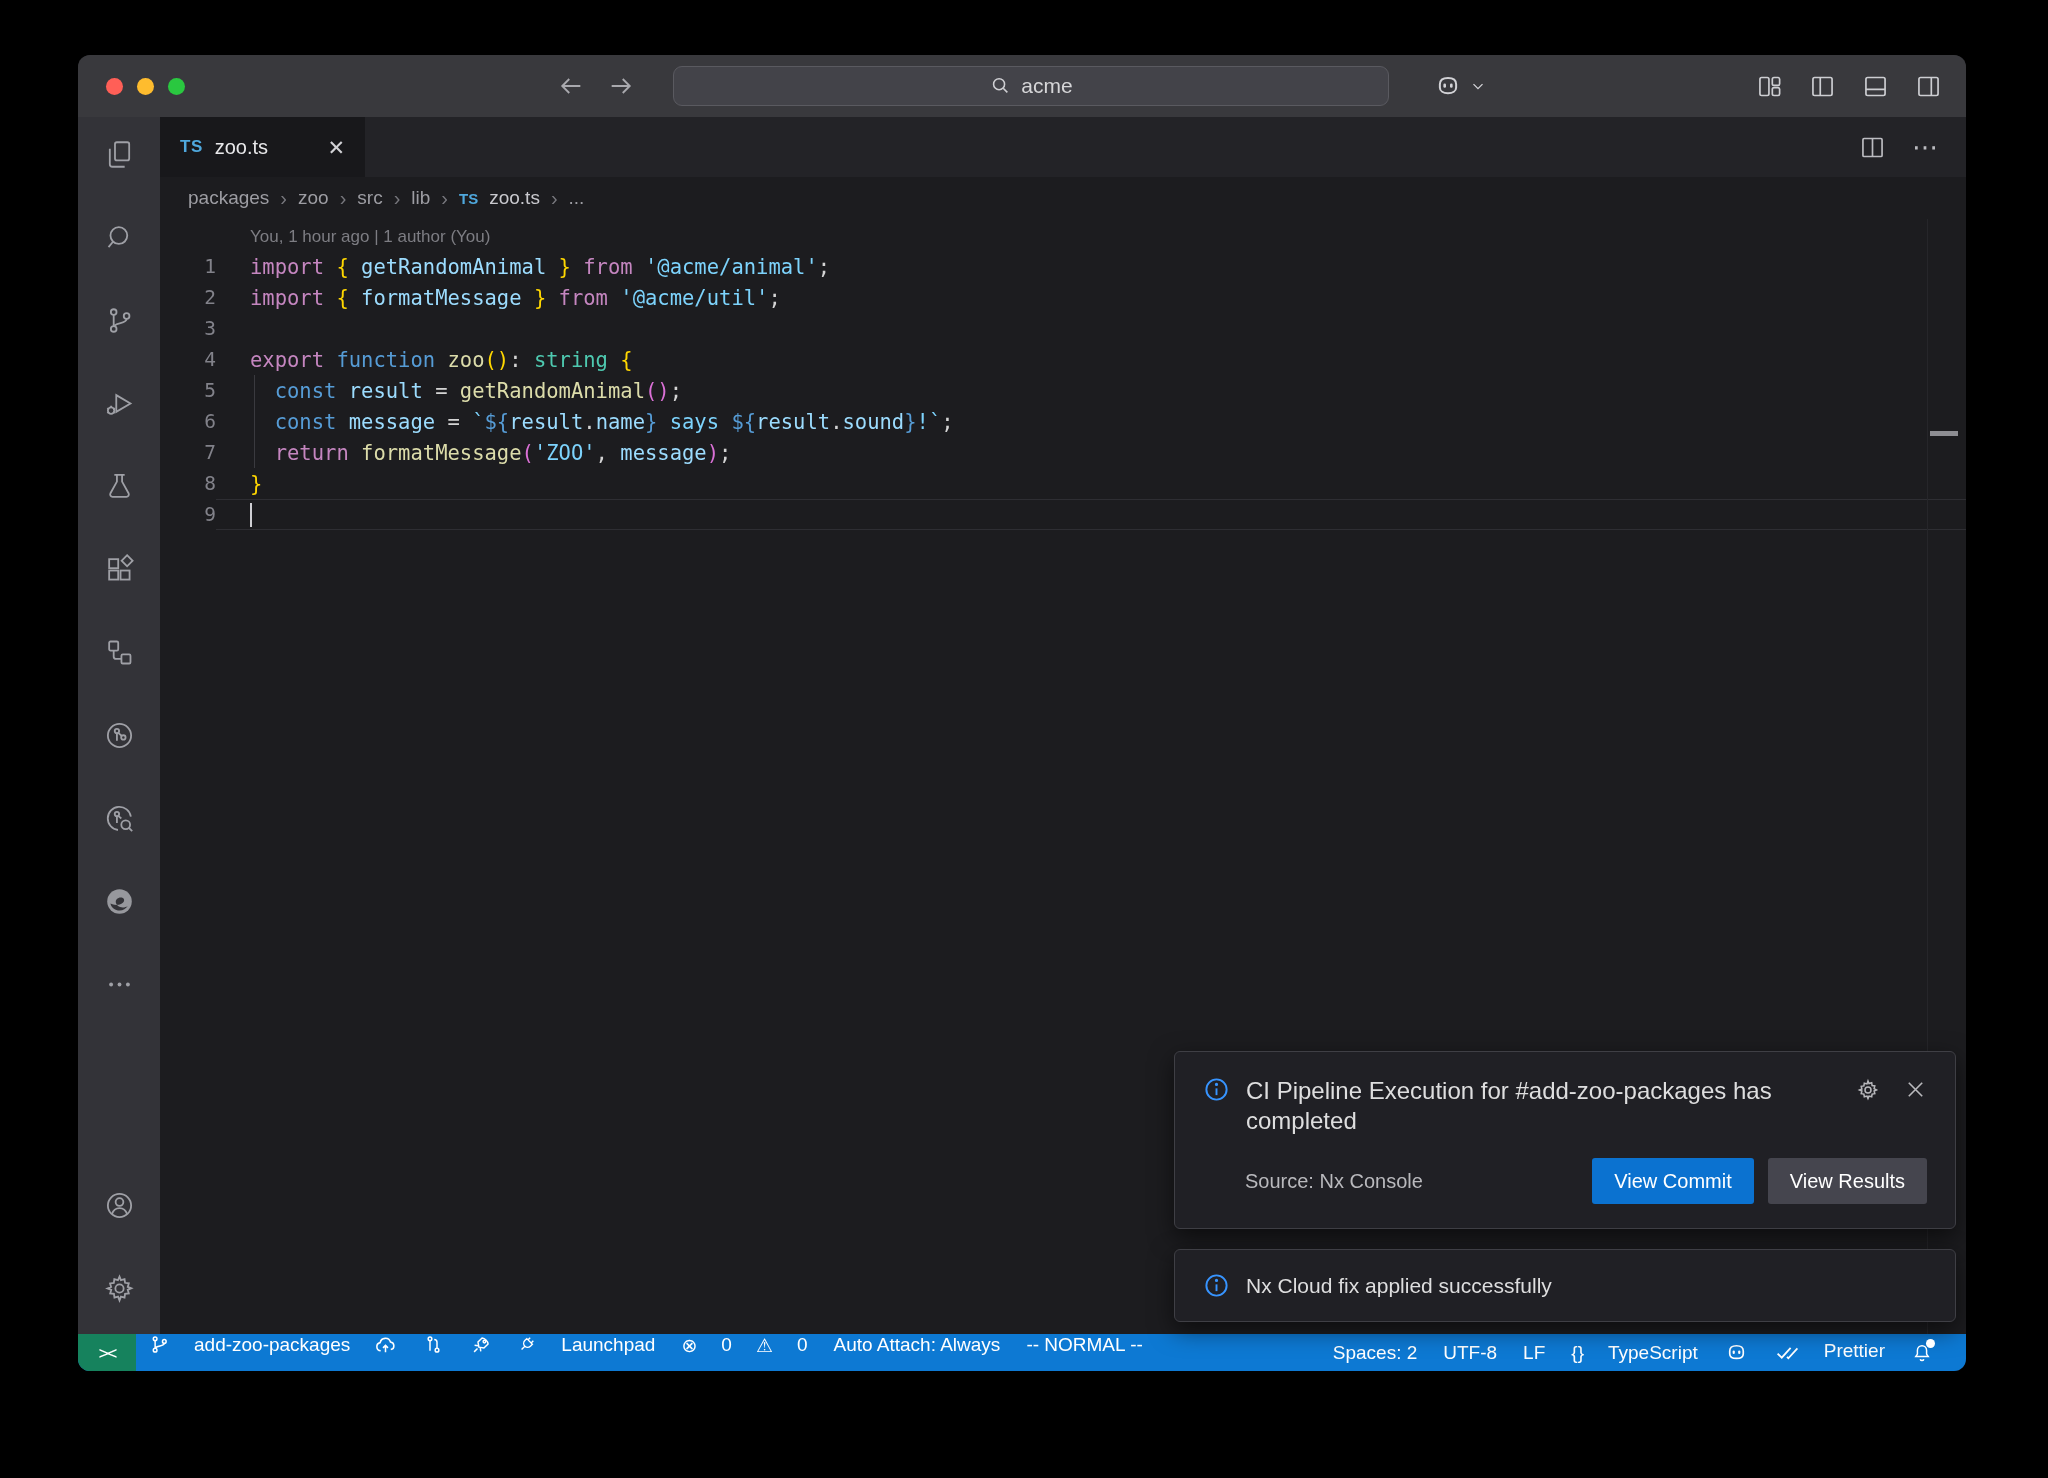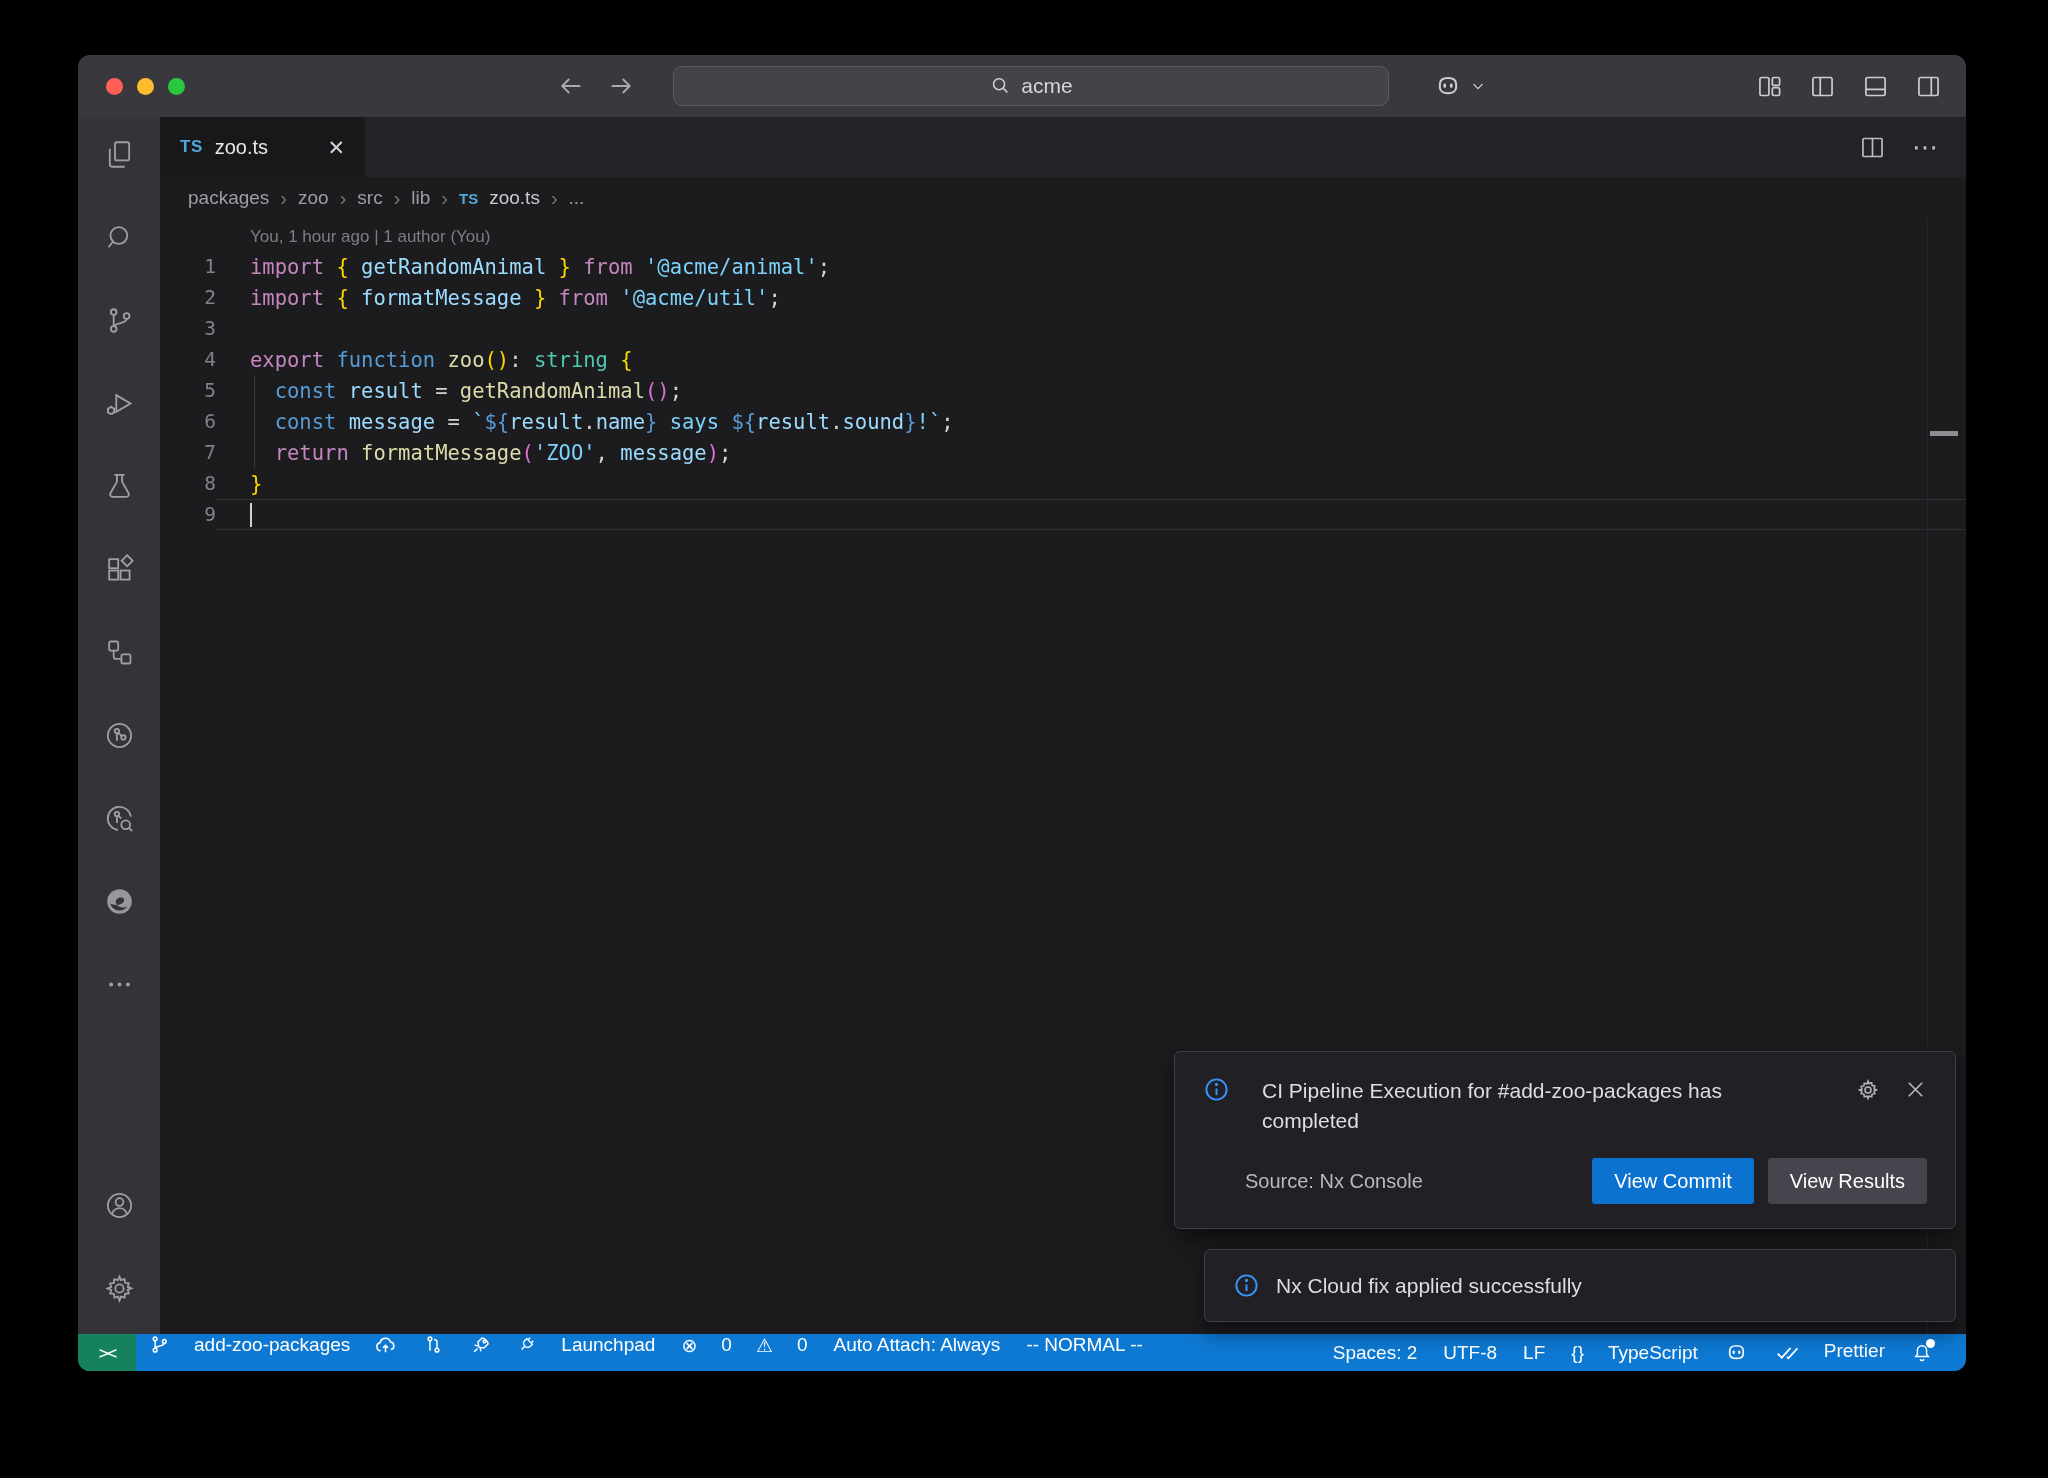"CI Pipeline Execution for" .toast-msg { font-size: 21px -> 24px; margin-left: 16px -> none }
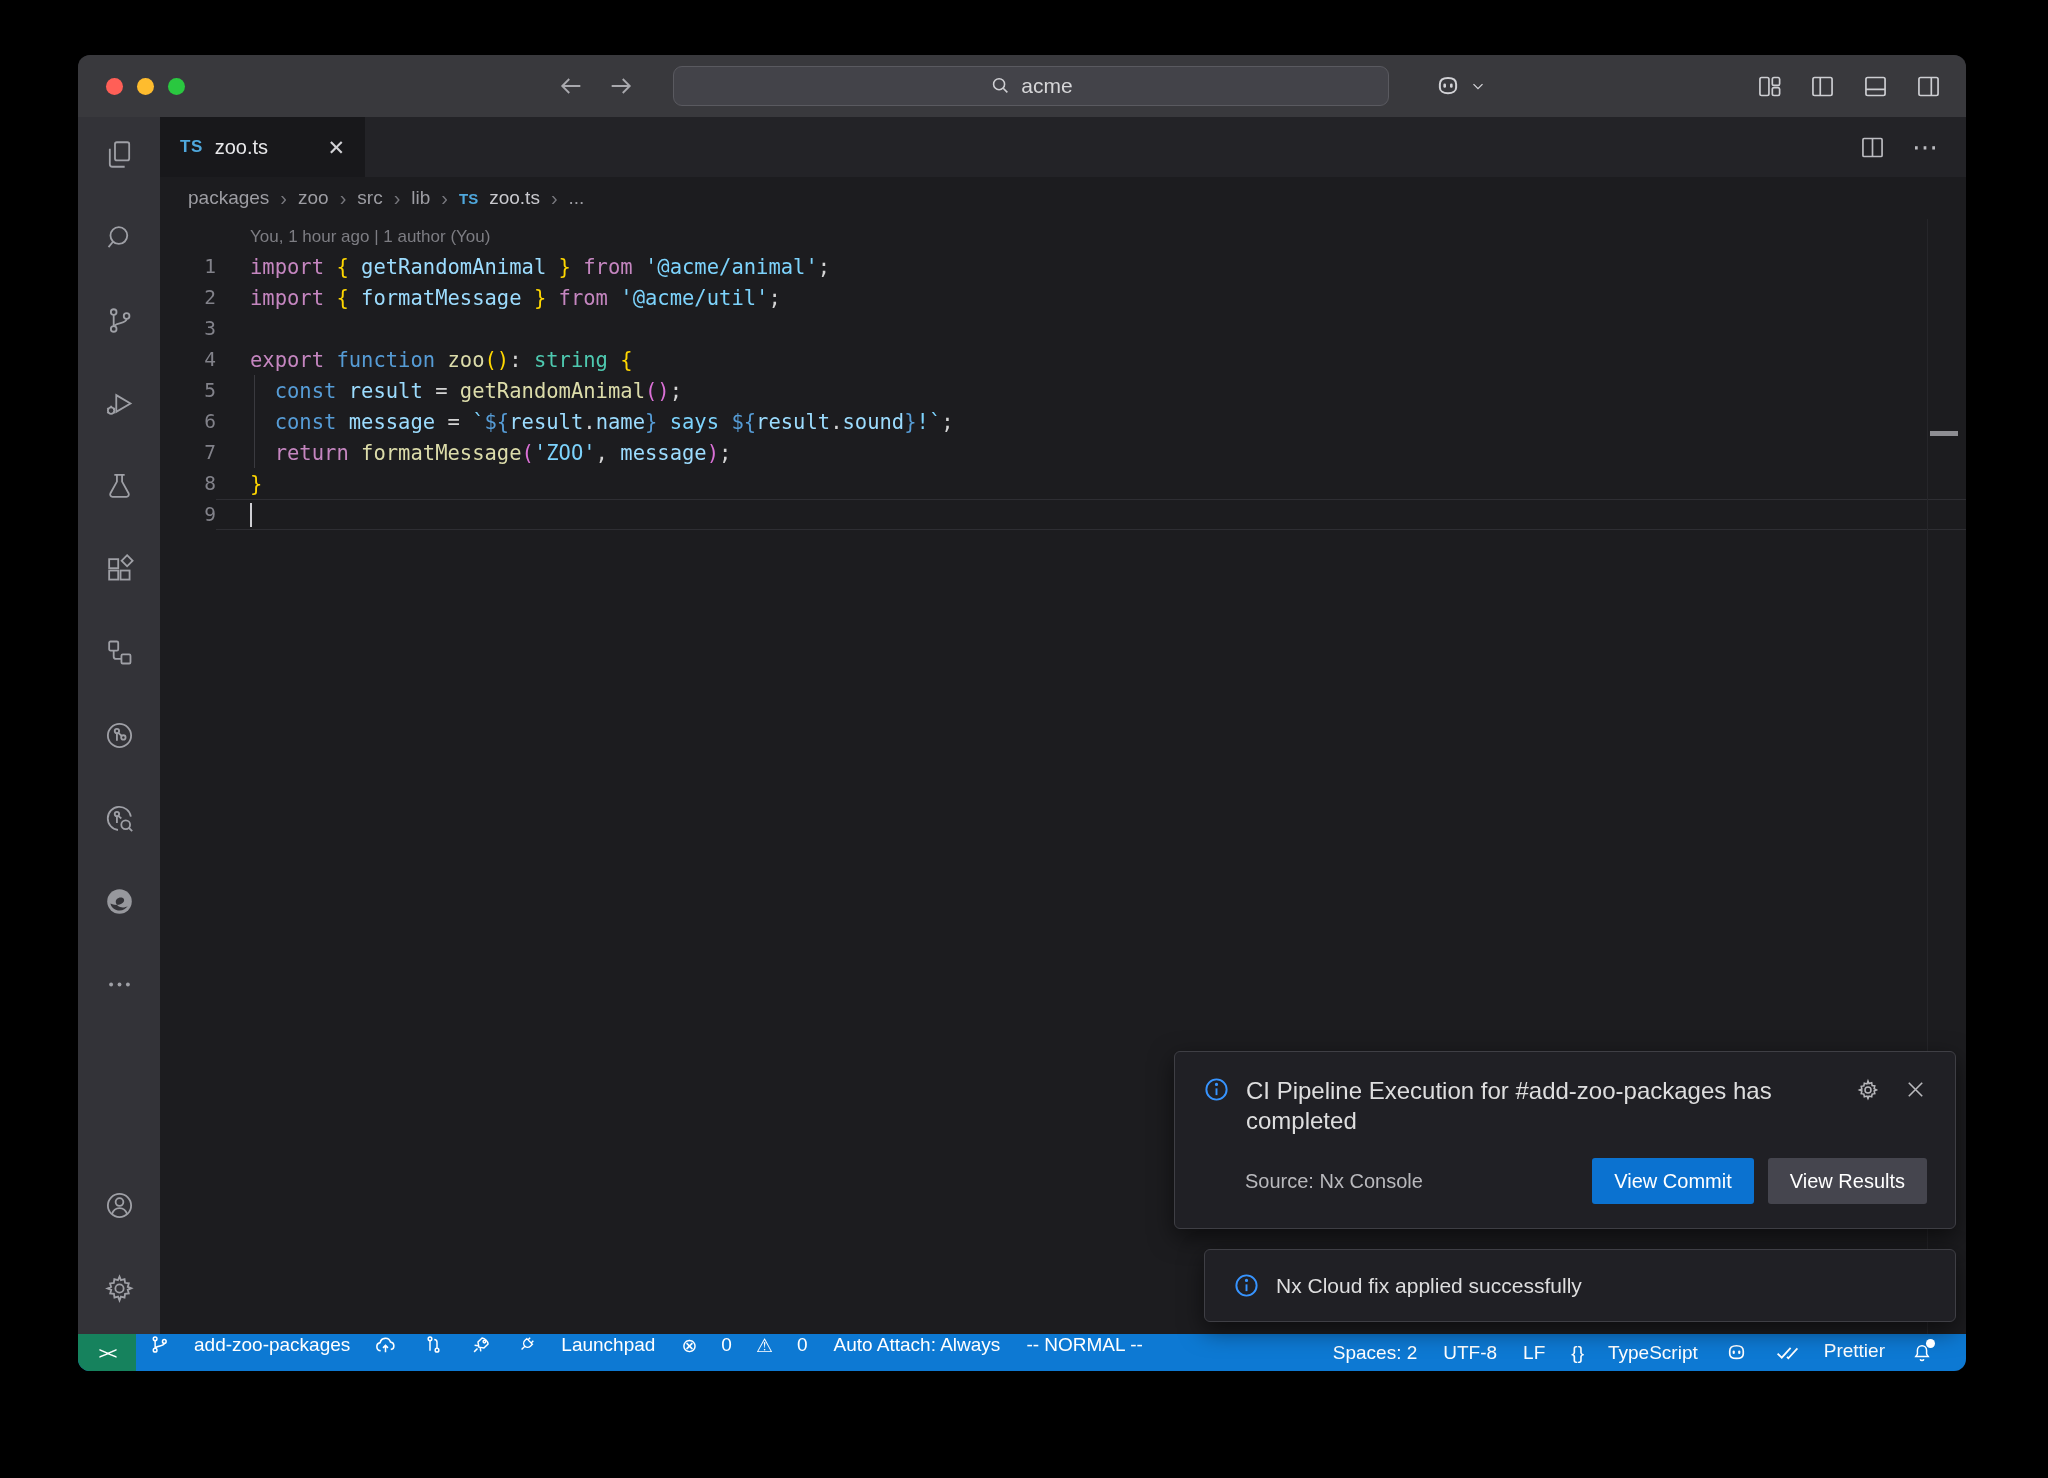"Nx Cloud fix applied successfully" .toast2 { margin-left: 30px -> none }
